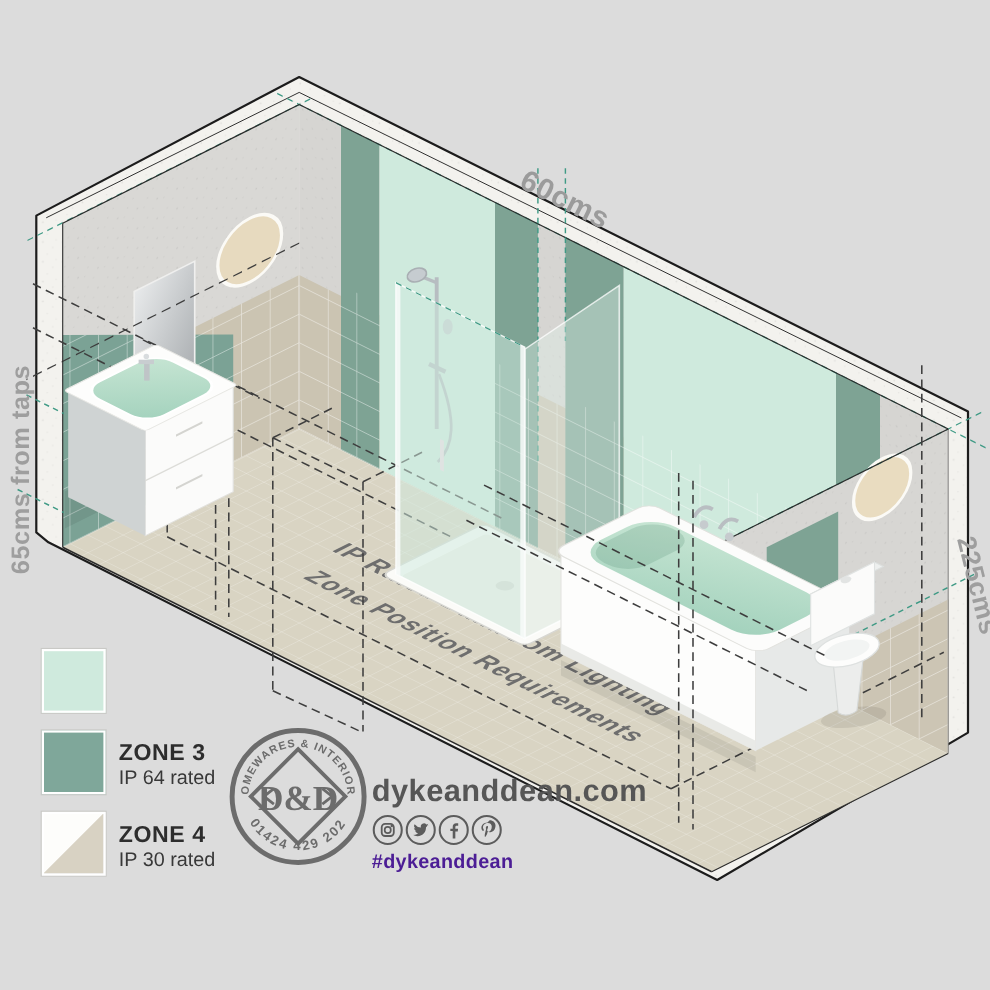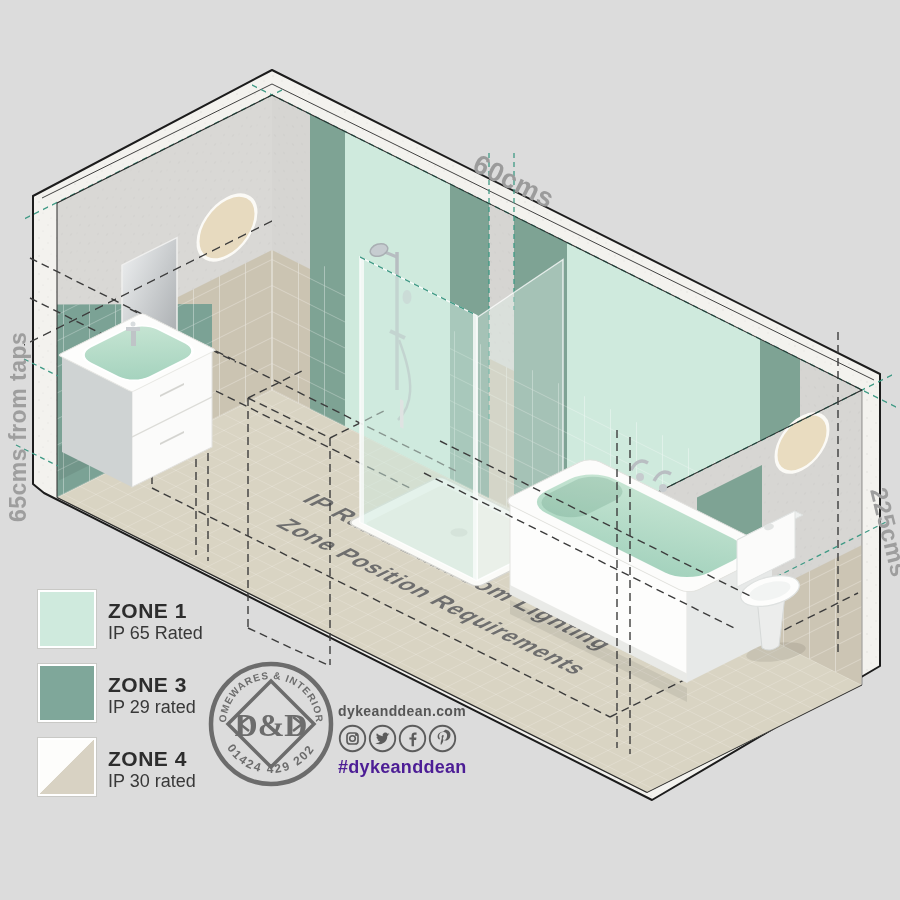"ZONE 1" div.legend-text { html: <div> <div>ZONE 1</div> <div>IP 65 Rated</div> </div> -> none }
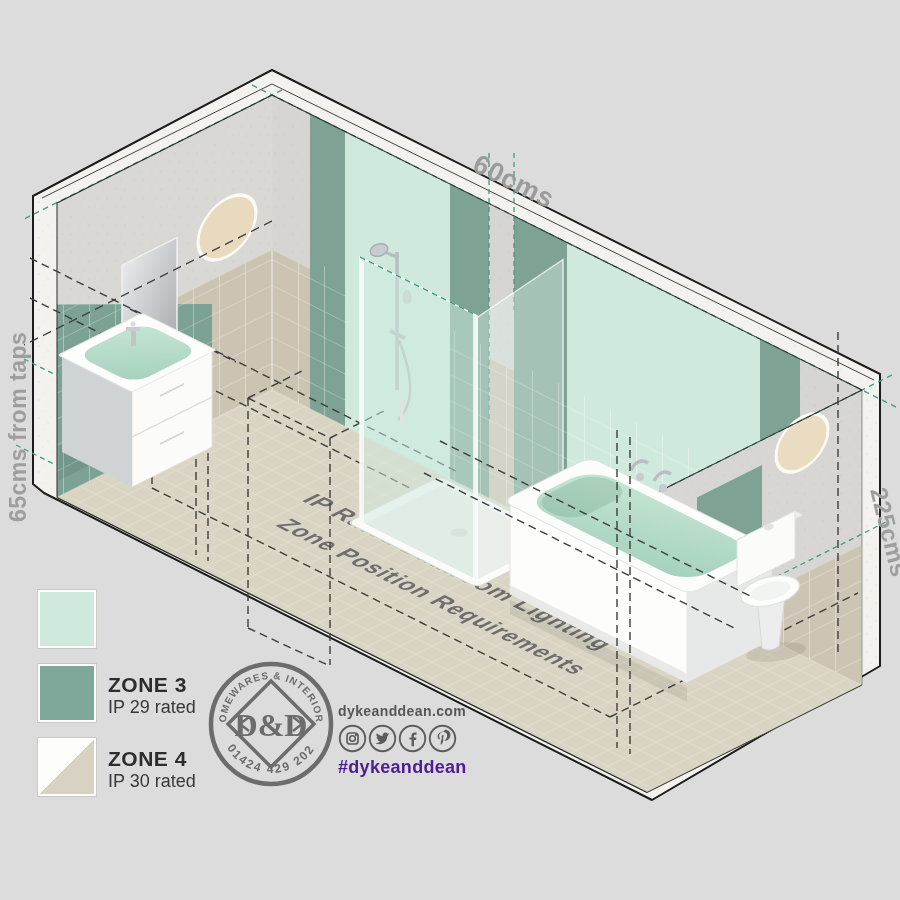"IP 29 rated" div.zone-rating { text: 29 -> 64 }
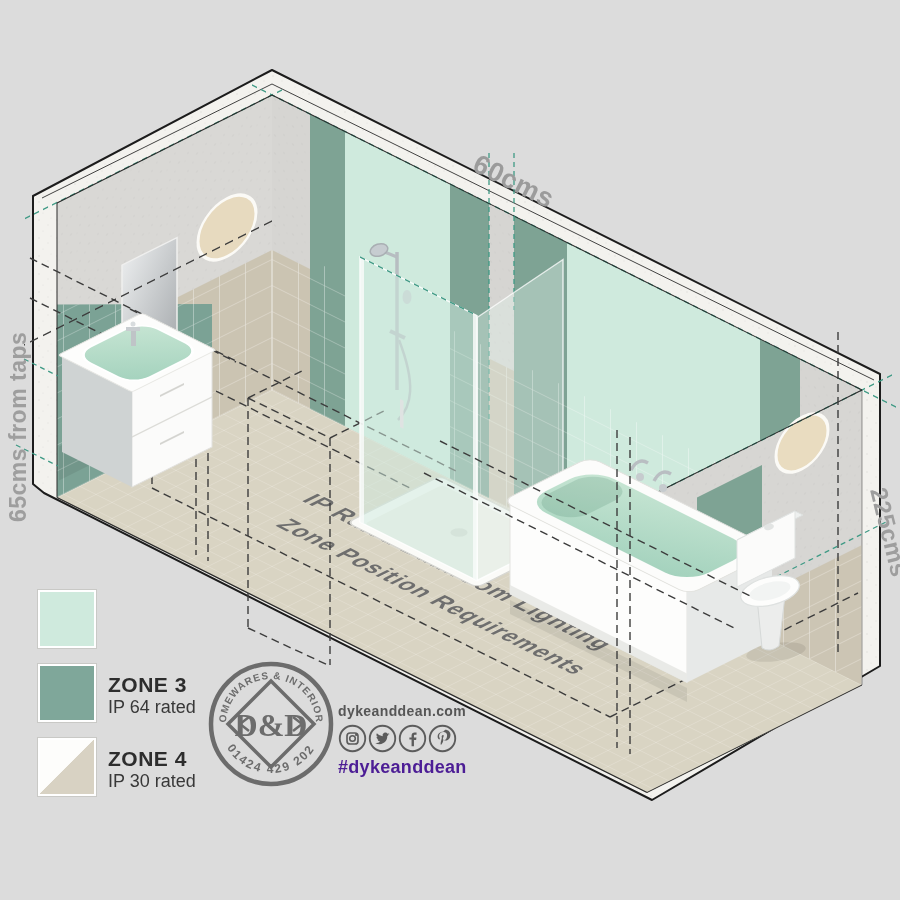"dykeanddean.com" .website { font-size: 14px -> 28px }
